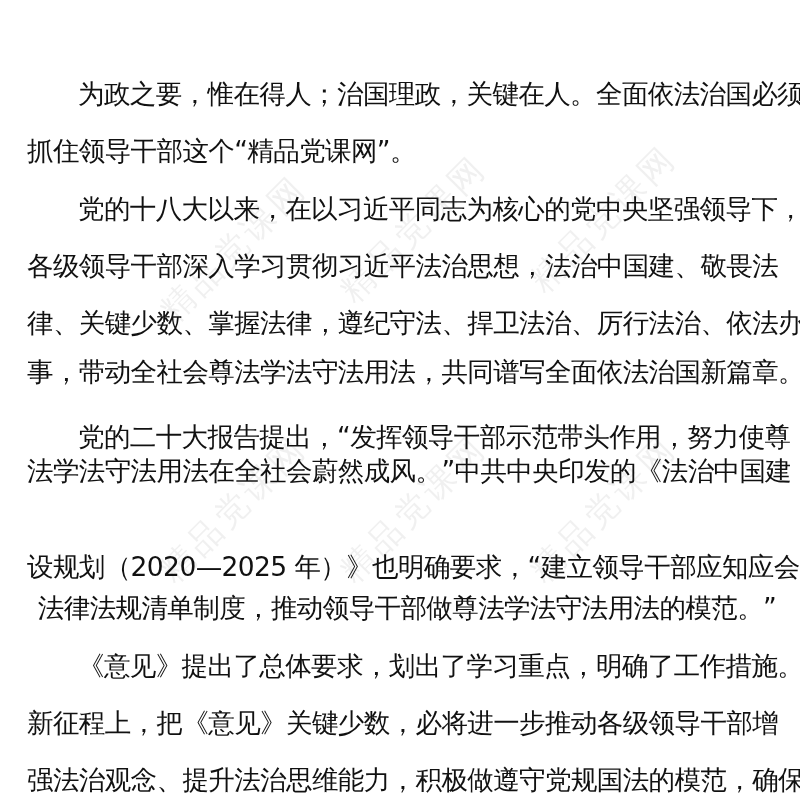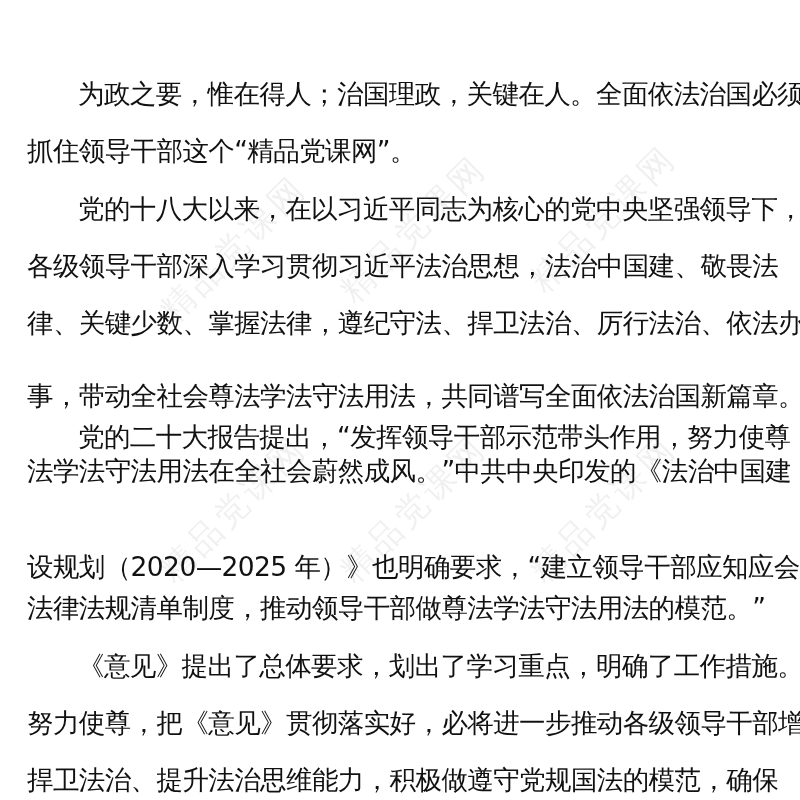"事，带动全社会尊法学法守法用法，共同谱写全面依法治国新篇章。" div.line { top: 380px -> 356px }
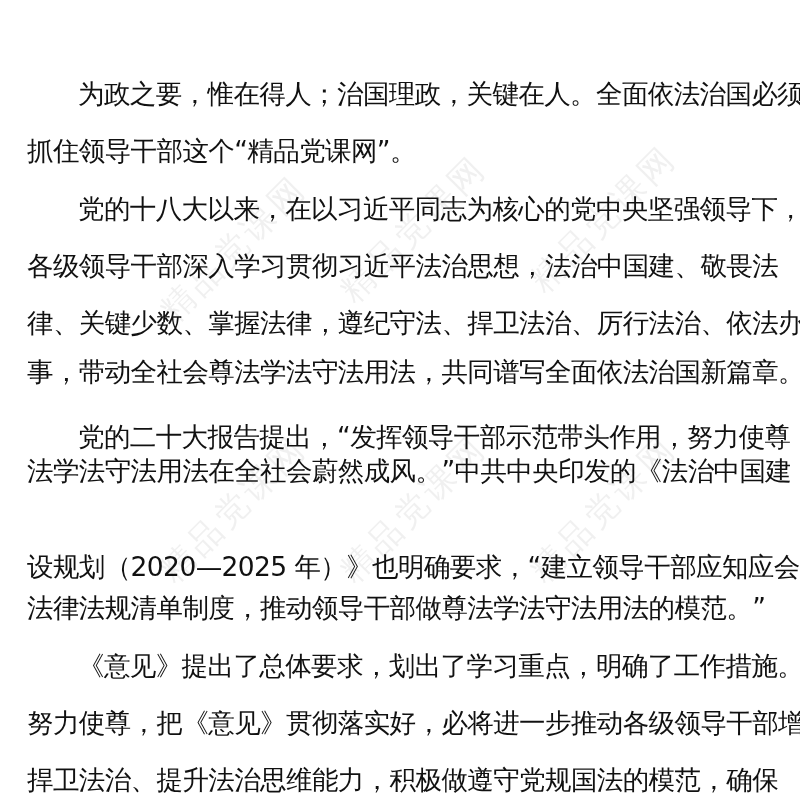"法律法规清单制度，推动领导干部做尊法学法守法用法的模范。”" div.line { text-align: none -> center }
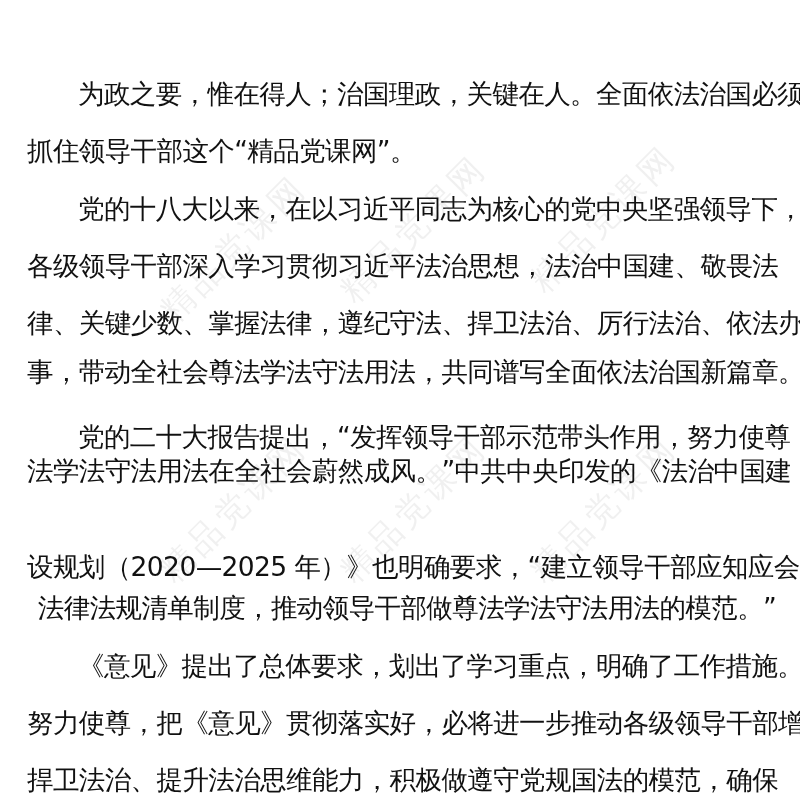"努力使尊，把《意见》贯彻落实好，必将进一步推动各级领导干部增" div.line { text: 努力使尊，把《意见》贯彻落实好 -> 新征程上，把《意见》关键少数 }
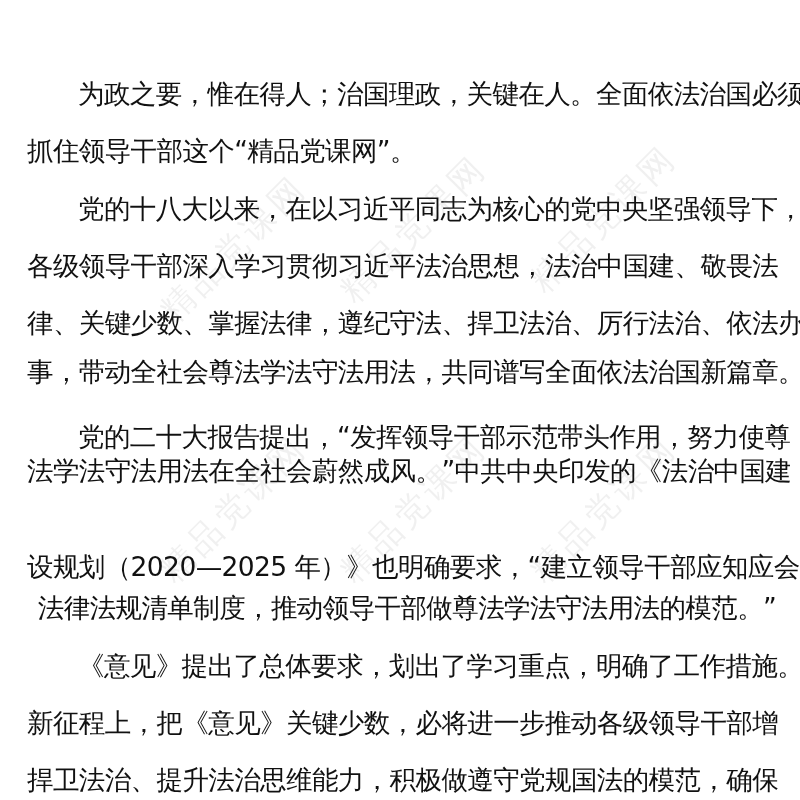"捍卫法治、提升法治思维能力，积极做遵守党规国法的模范，确保" div.line { text: 捍卫法治 -> 强法治观念 }
